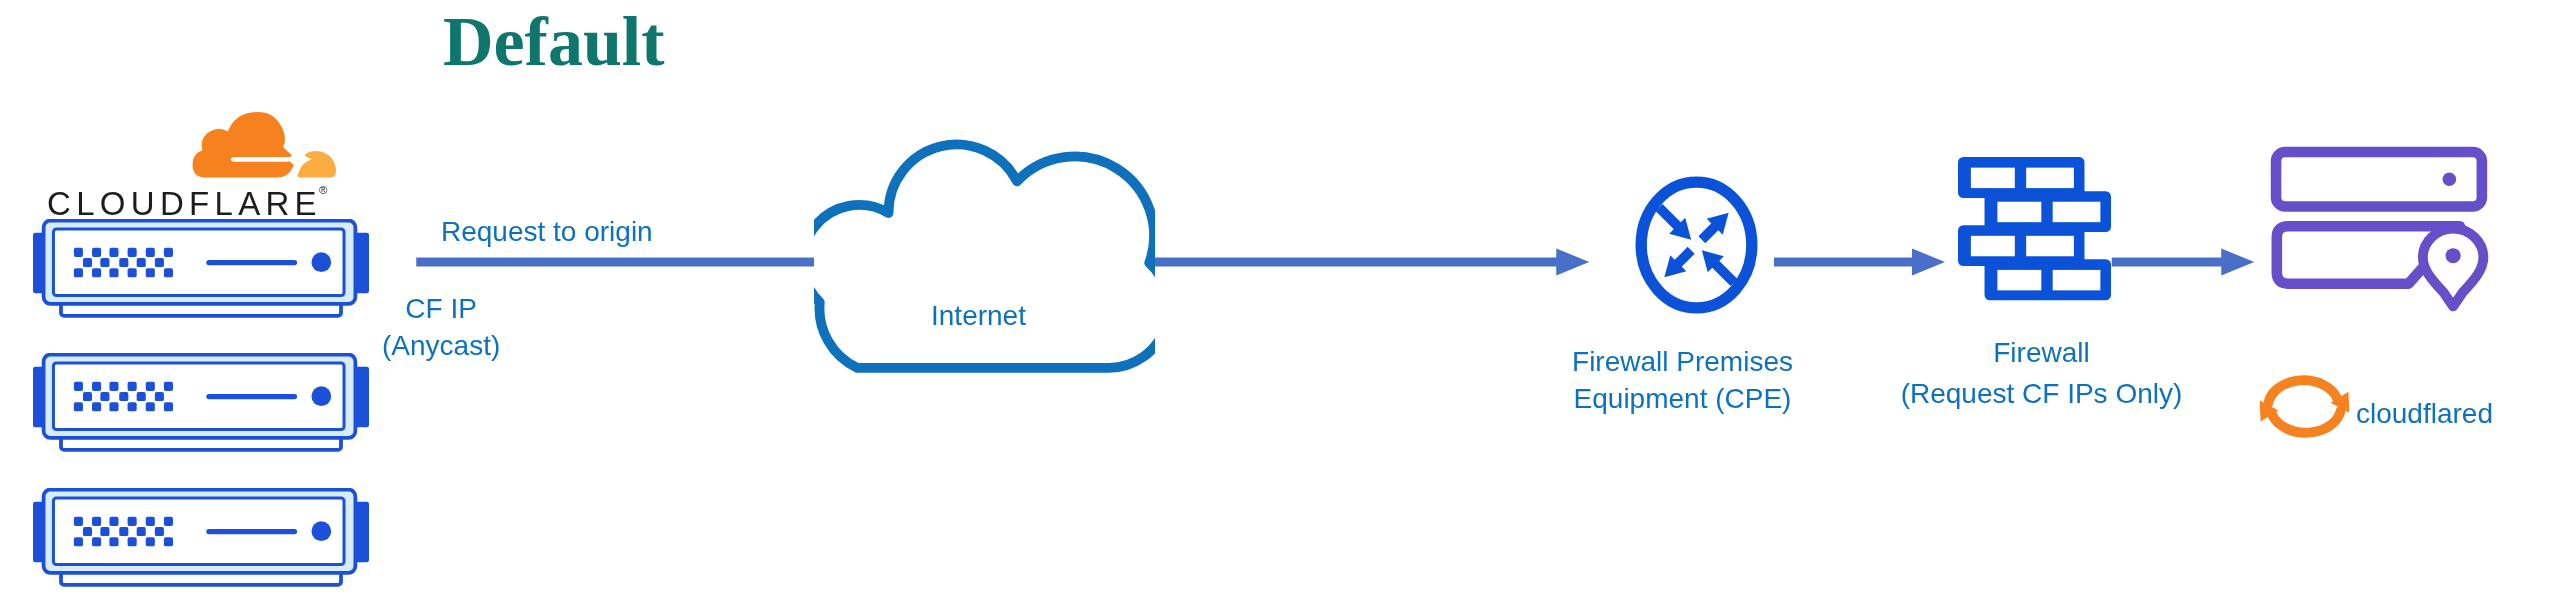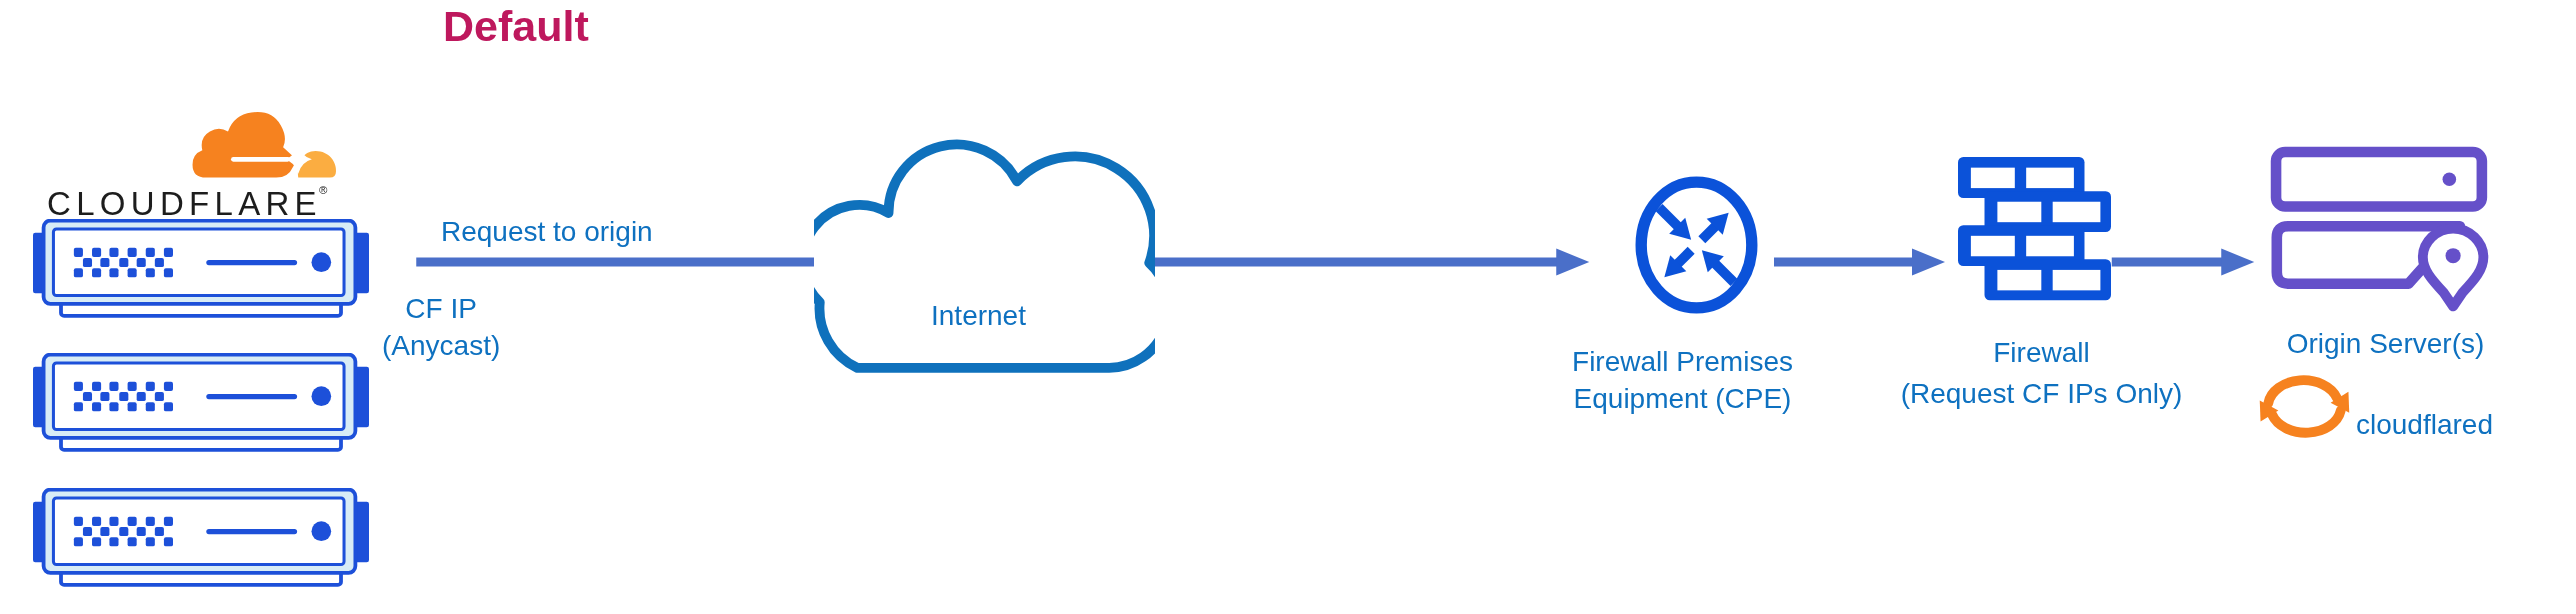"Default" #page-title { color: #be185d -> #0f766e; font-family: none -> Liberation Serif, serif; font-size: 43px -> 70px }
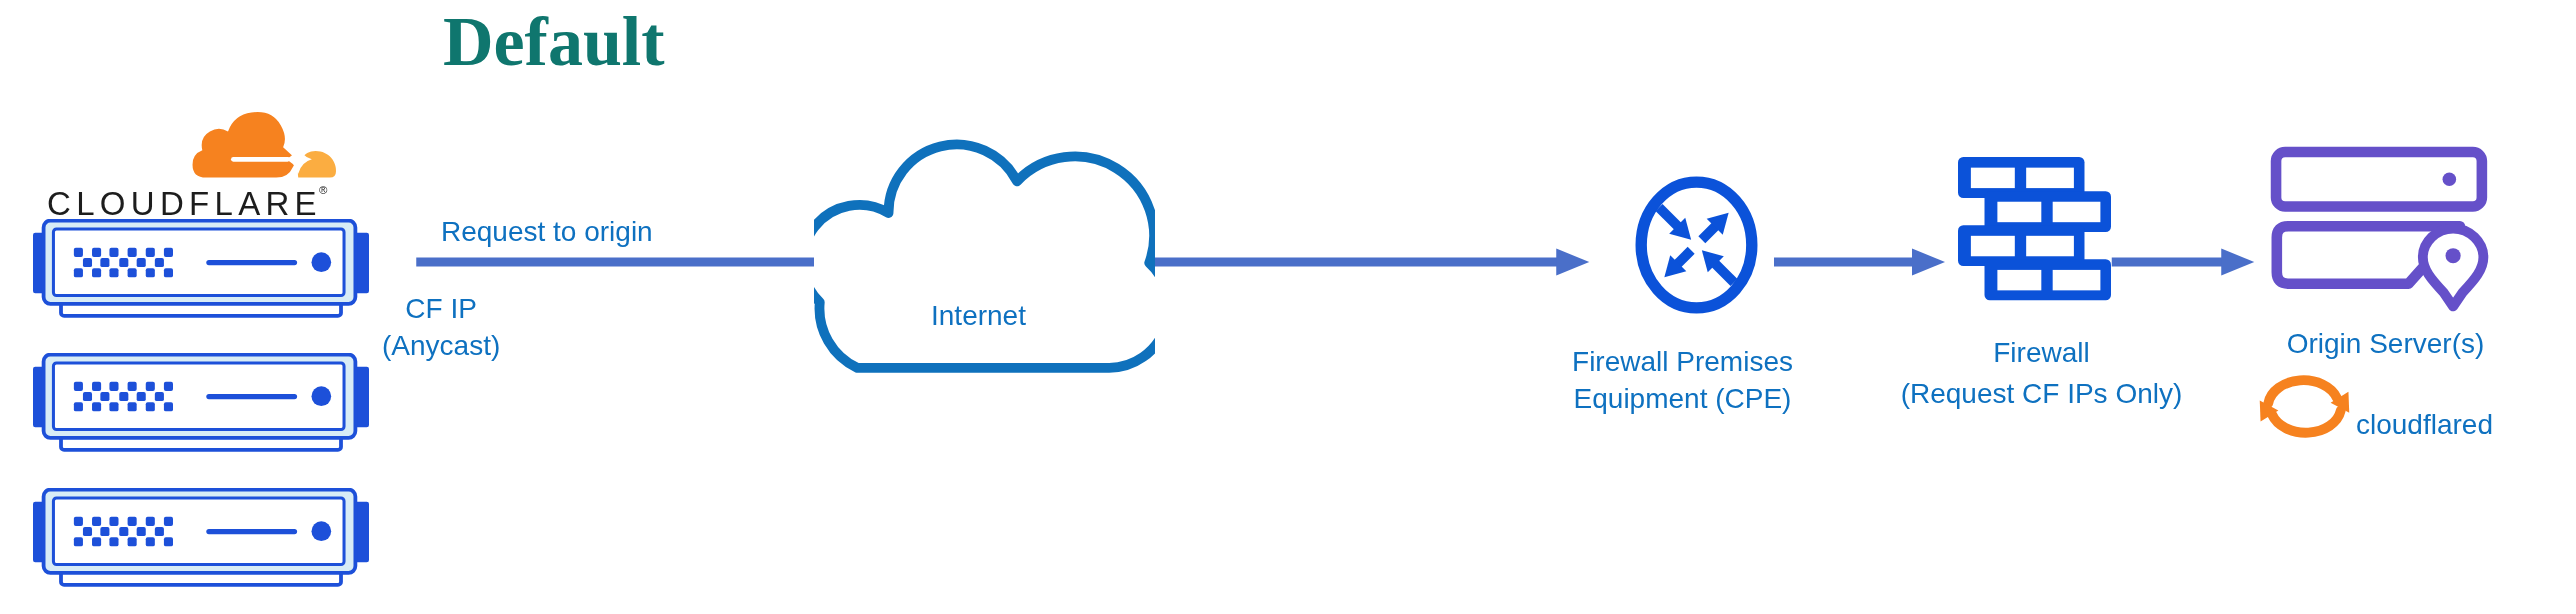"Origin Server(s)" div.abs { html: <div>Origin Server(s)</div> -> none }
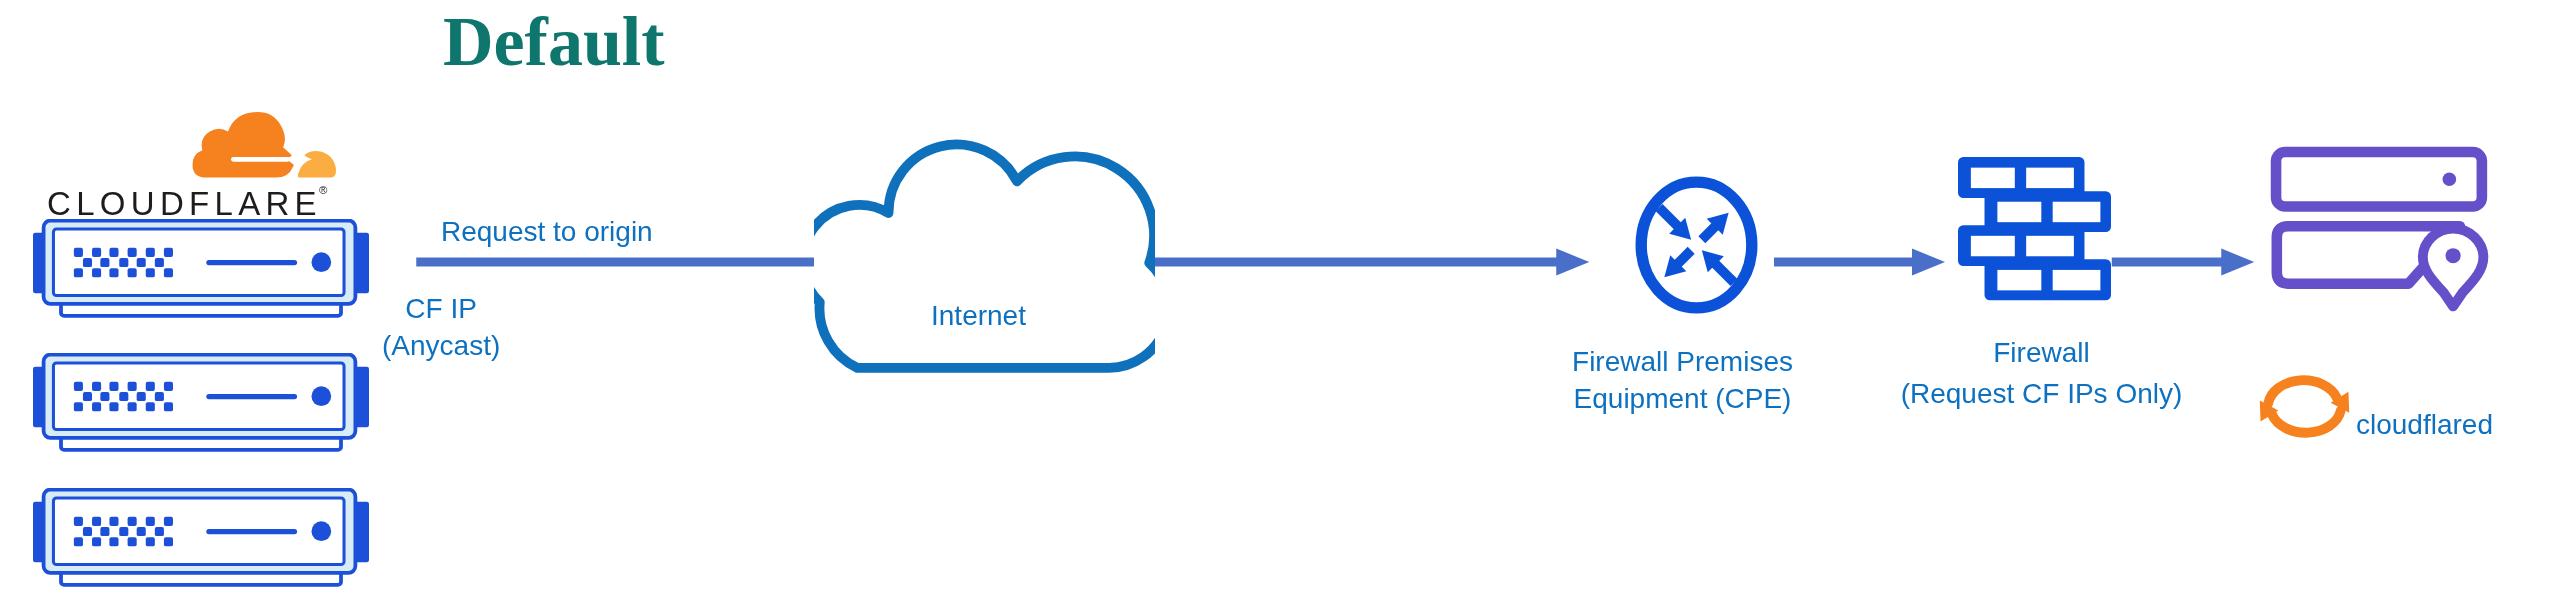"cloudflared" #cloudflared-label { margin-top: 11px -> none }
